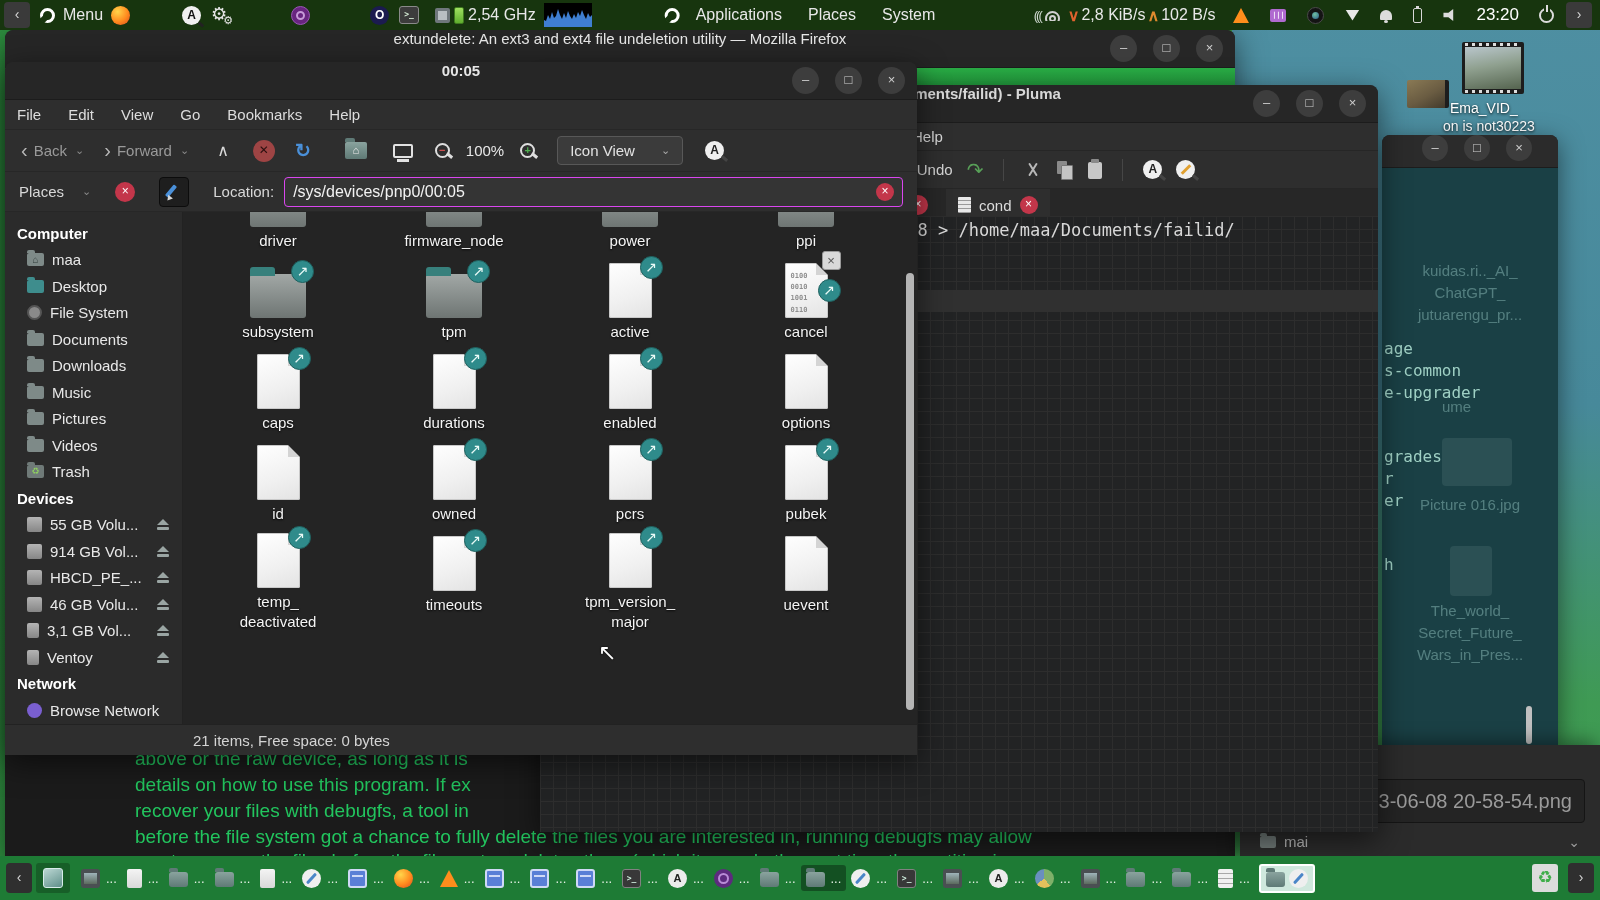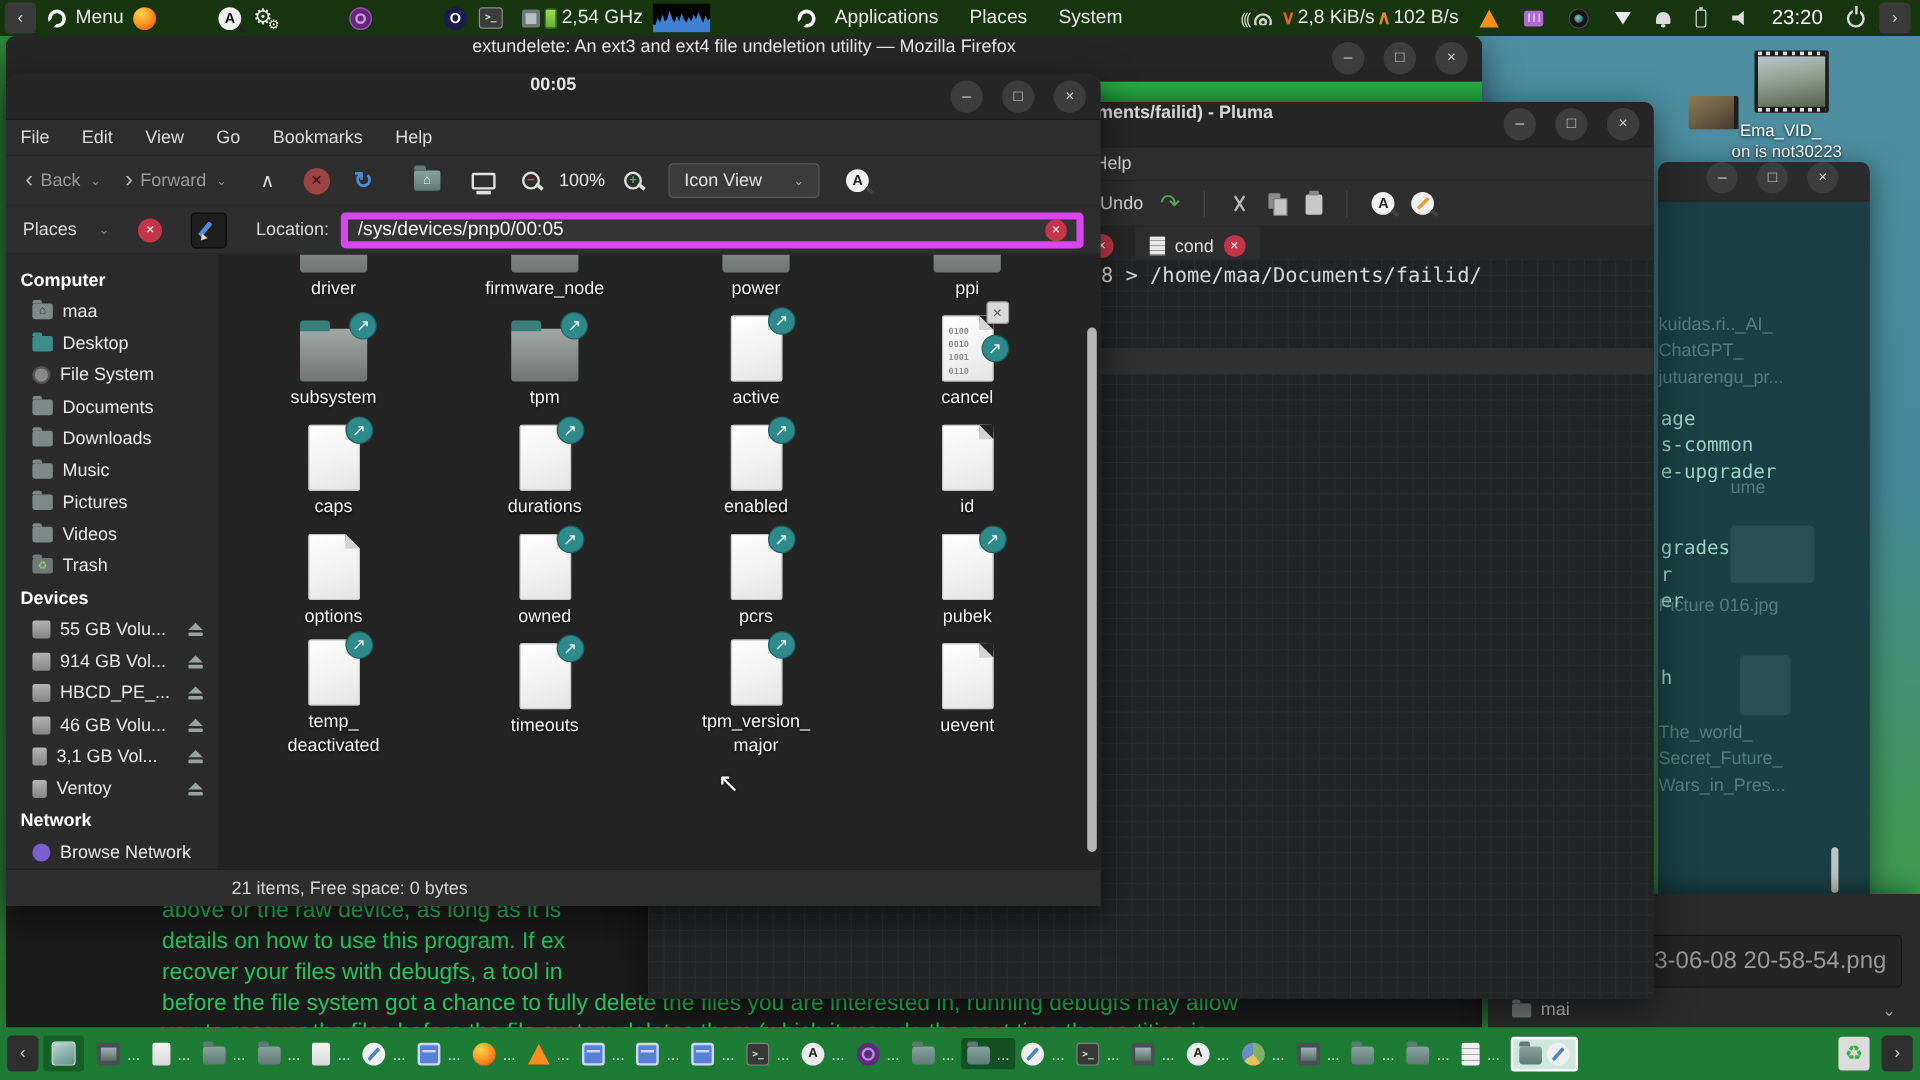"/sys/devices/pnp0/00:05" .loc-entry { border: 6px solid #d946ef -> 1px solid #d946ef }
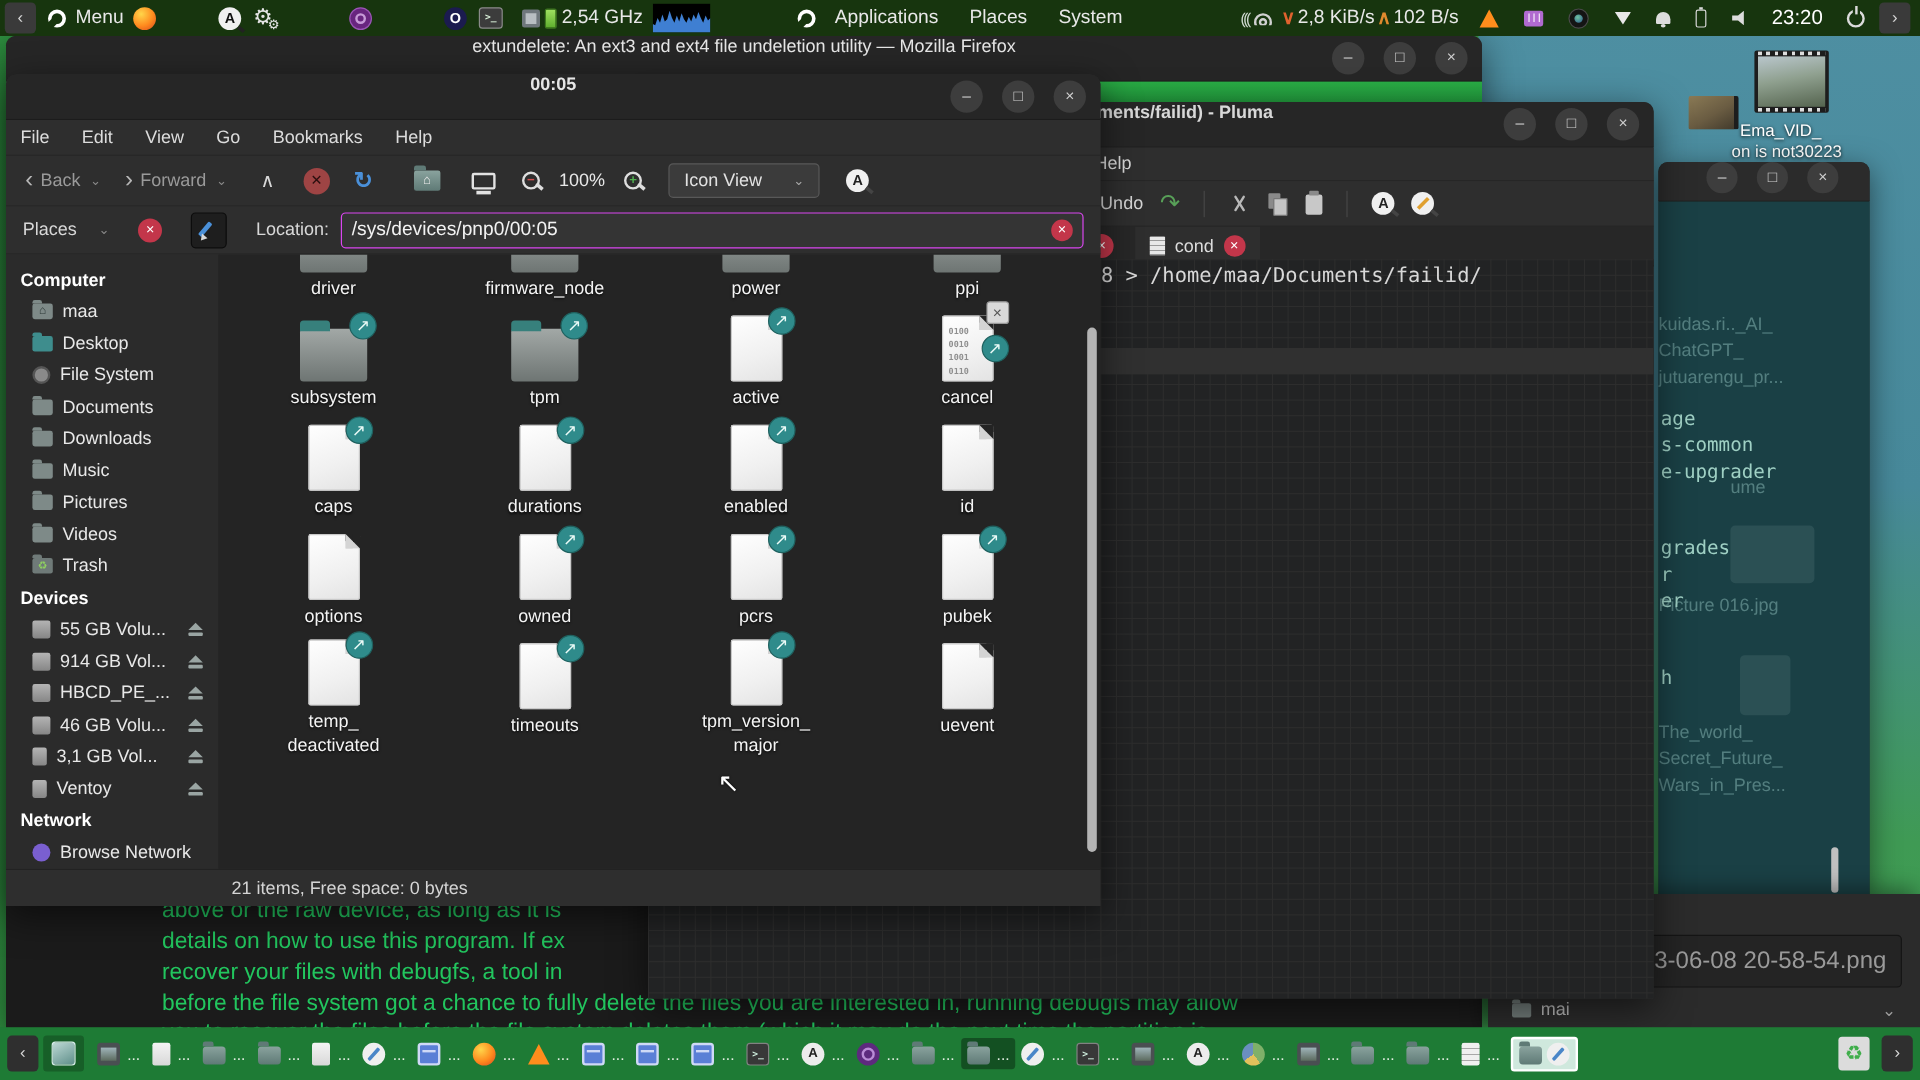"kuidas.ri.._AI_" .ghost { text-align: none -> center }
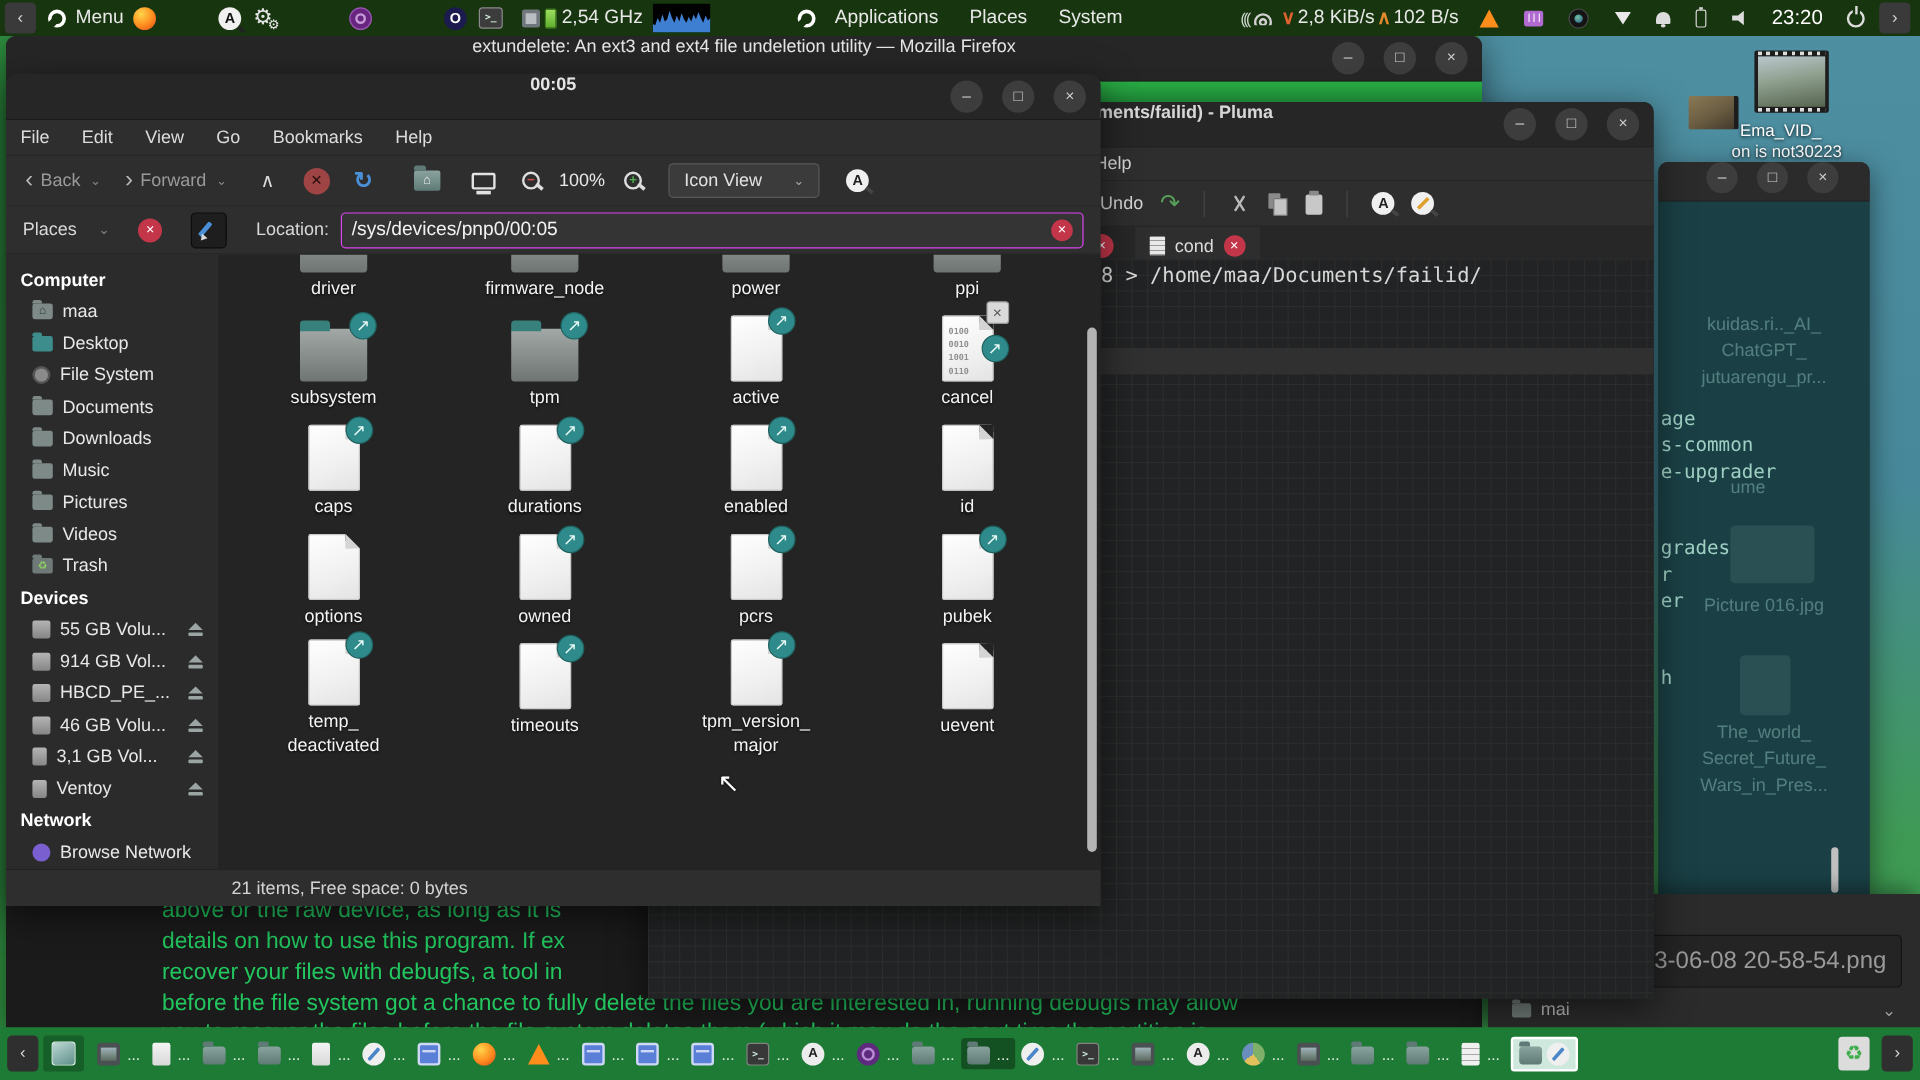"id" div.file-item { order: before "options" -> after "options" }
